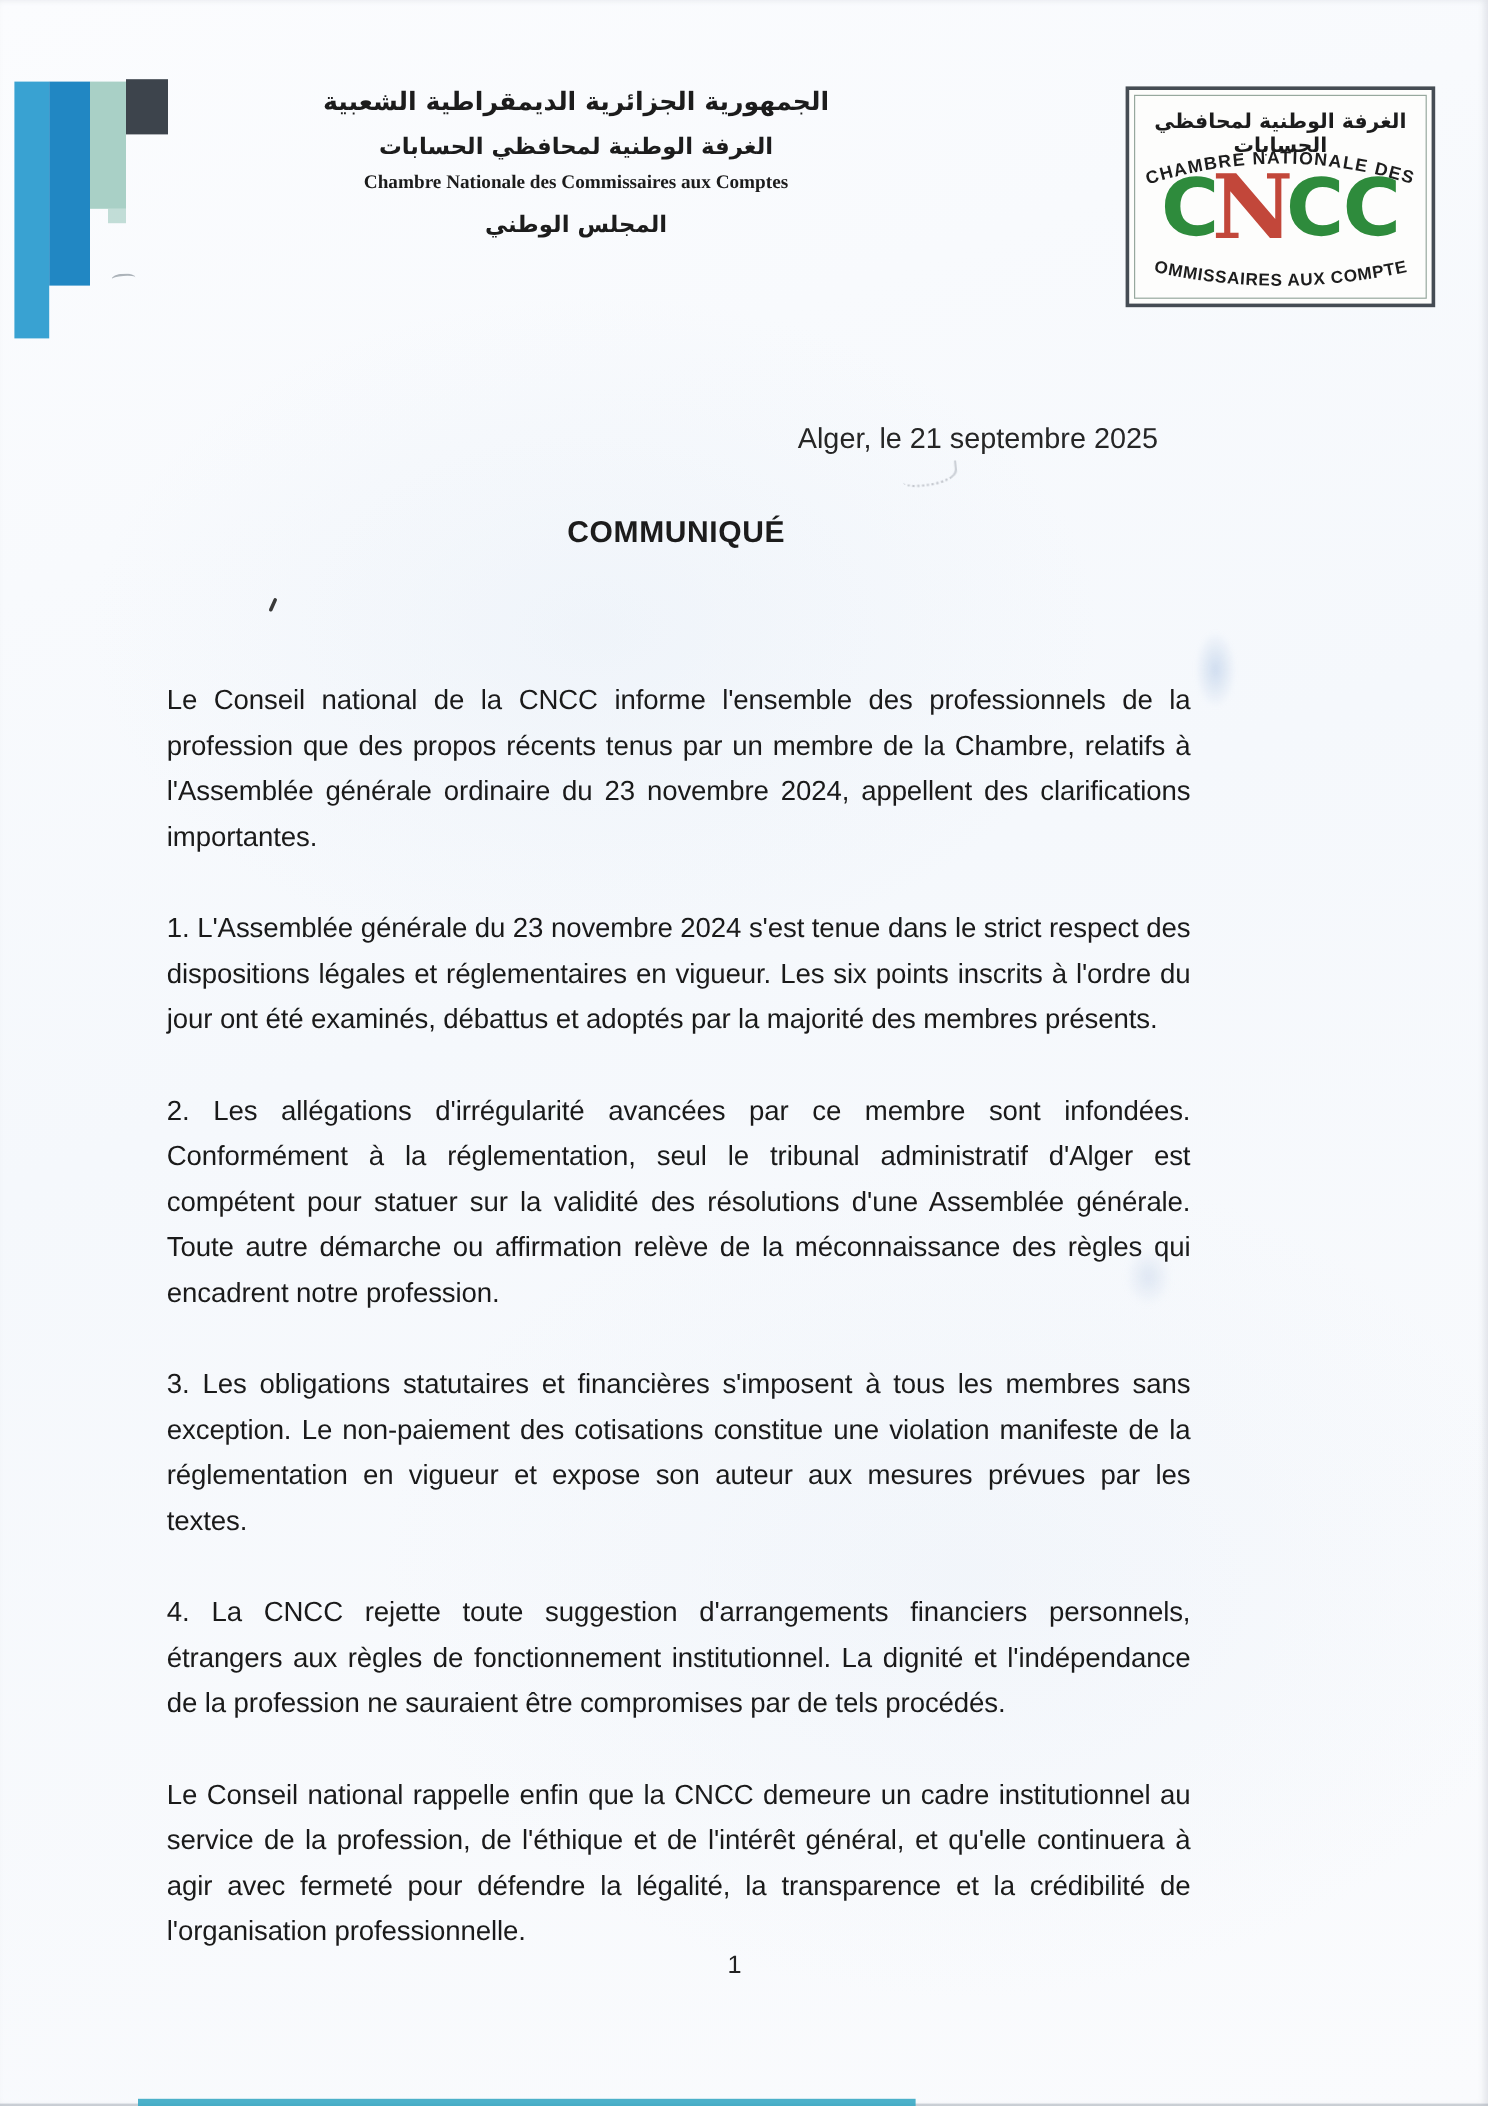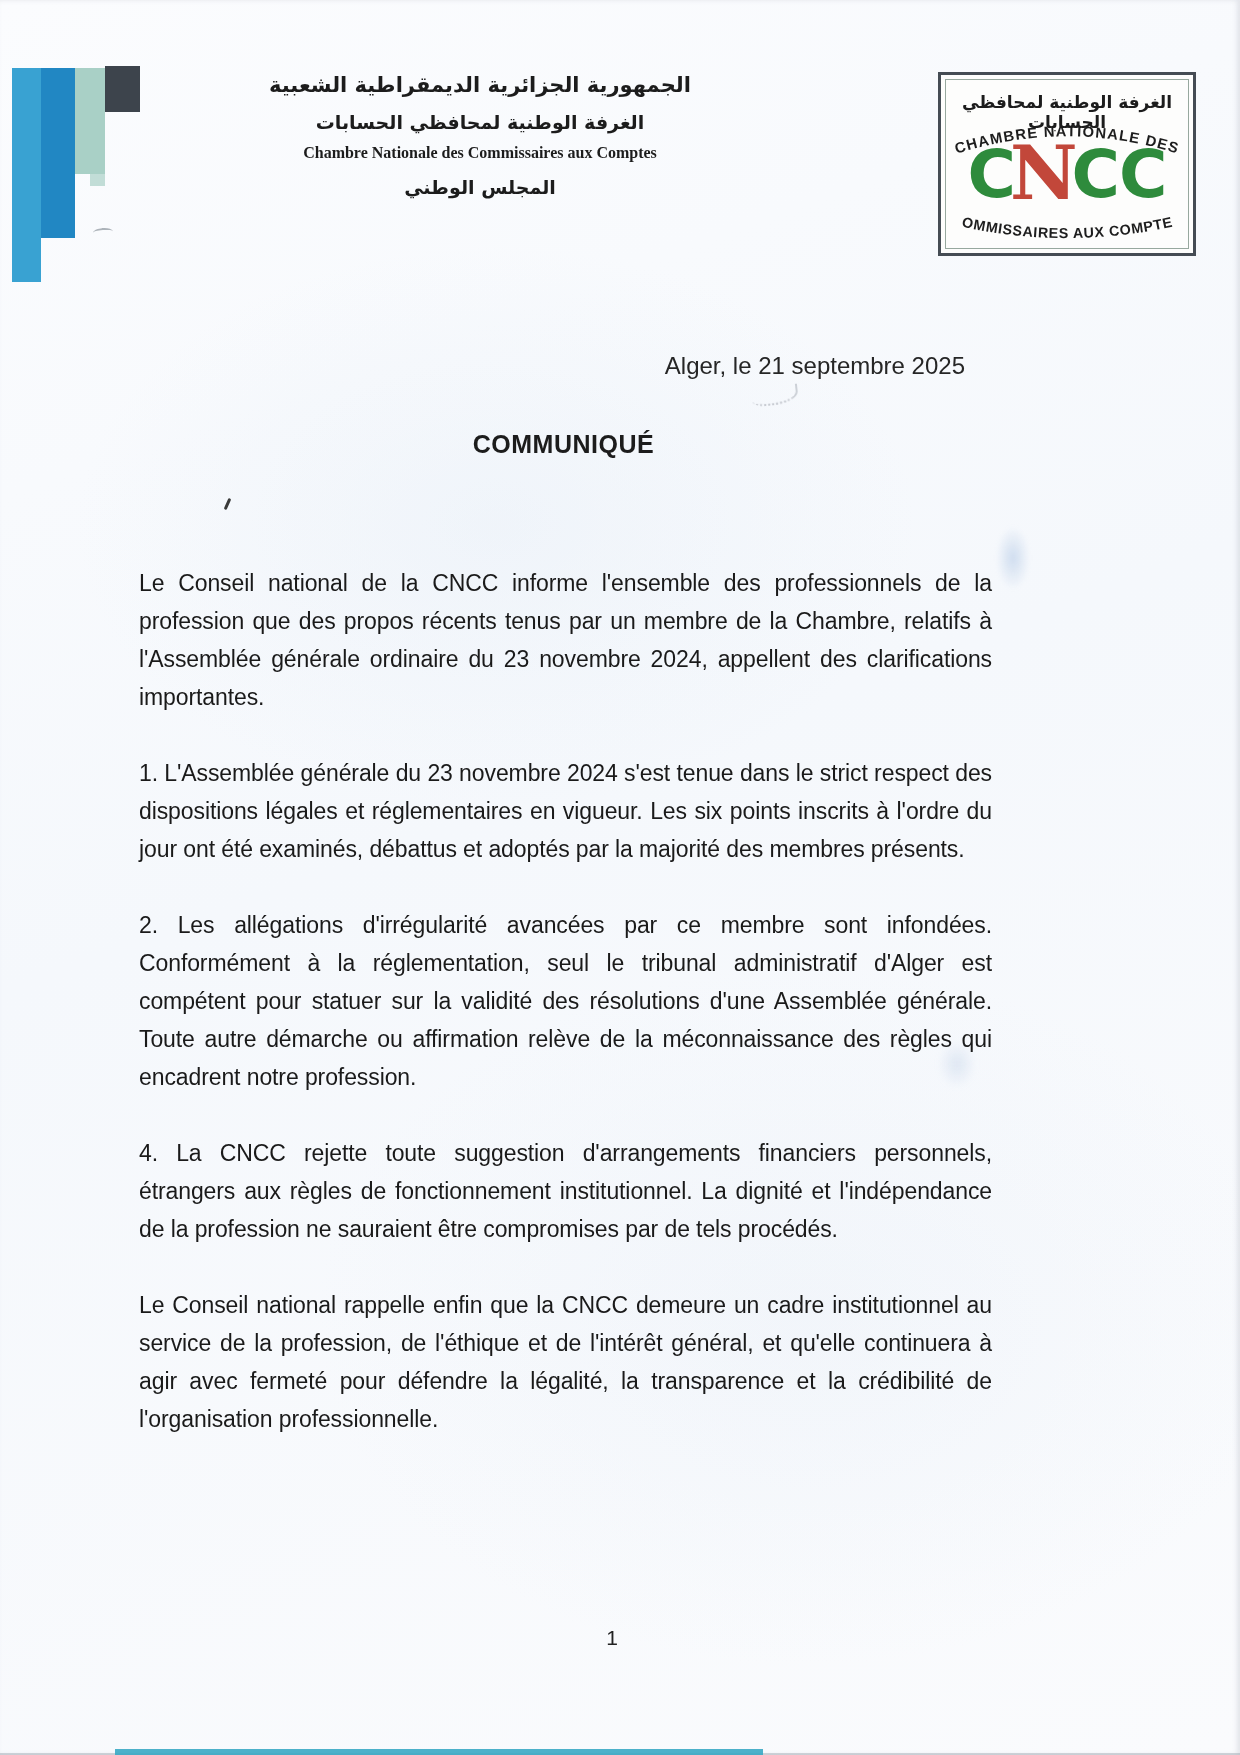"3. Les obligations statutaires et" p { html: none -> <p>3. Les obligations statutaires et financières s'imposent à tous les membres sans exception. Le non-paiement des cotisations constitue une violation manifeste de la réglementation en vigueur et expose son auteur aux mesures prévues par les textes.</p> }
